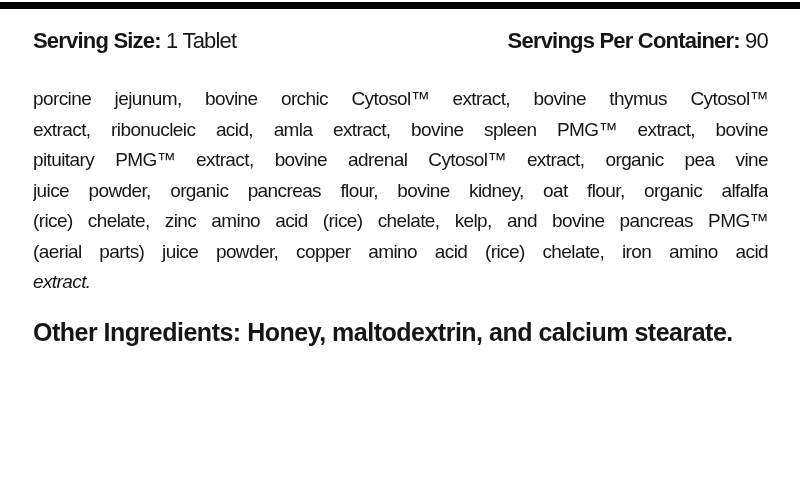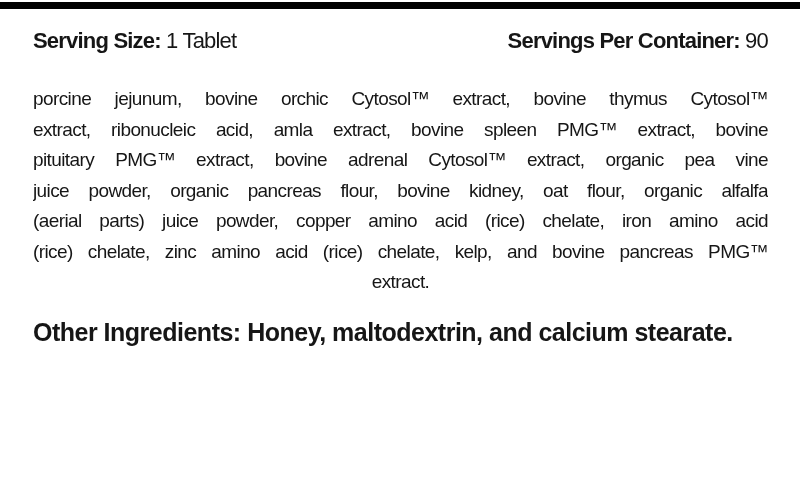"(aerial parts) juice powder, copper" div.jline { order: before "(rice) chelate, zinc amino acid" -> after "(rice) chelate, zinc amino acid" }
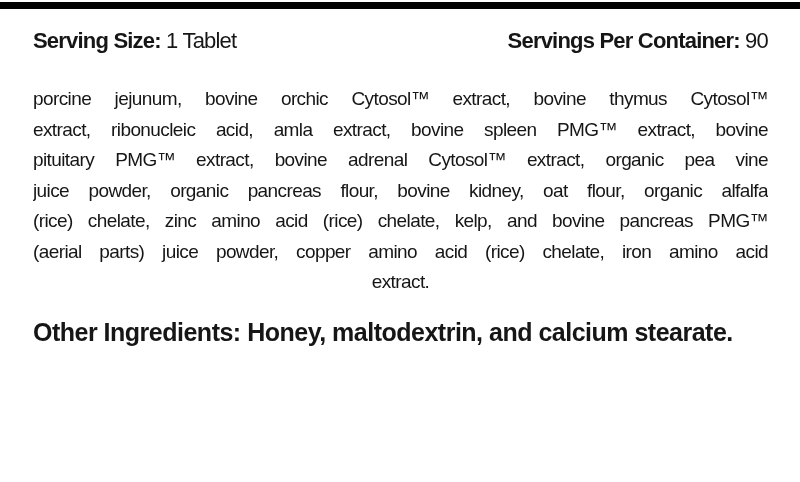"extract." .lline { font-style: none -> italic; text-align: center -> left }
